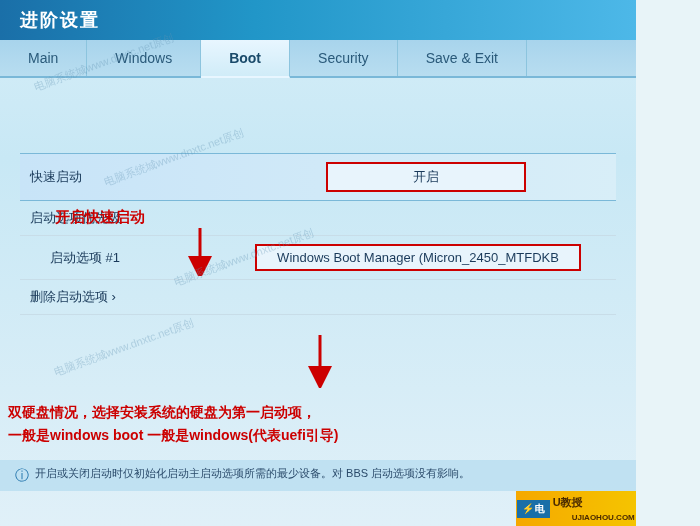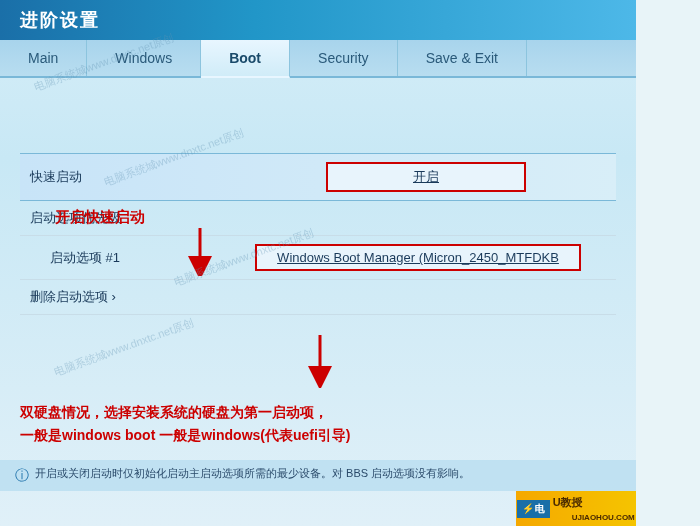"开启" .value-box { text-decoration: underline -> none }
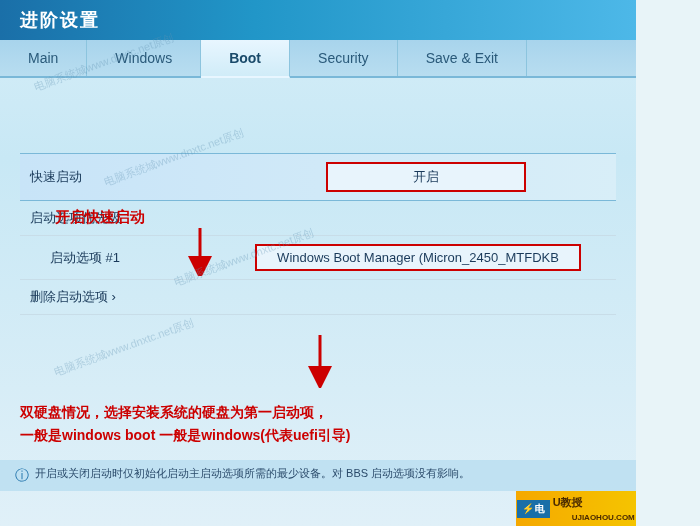"双硬盘情况，选择安装系统的硬盘为第一启动项，" .bottom-annotation { left: 20px -> 8px }
